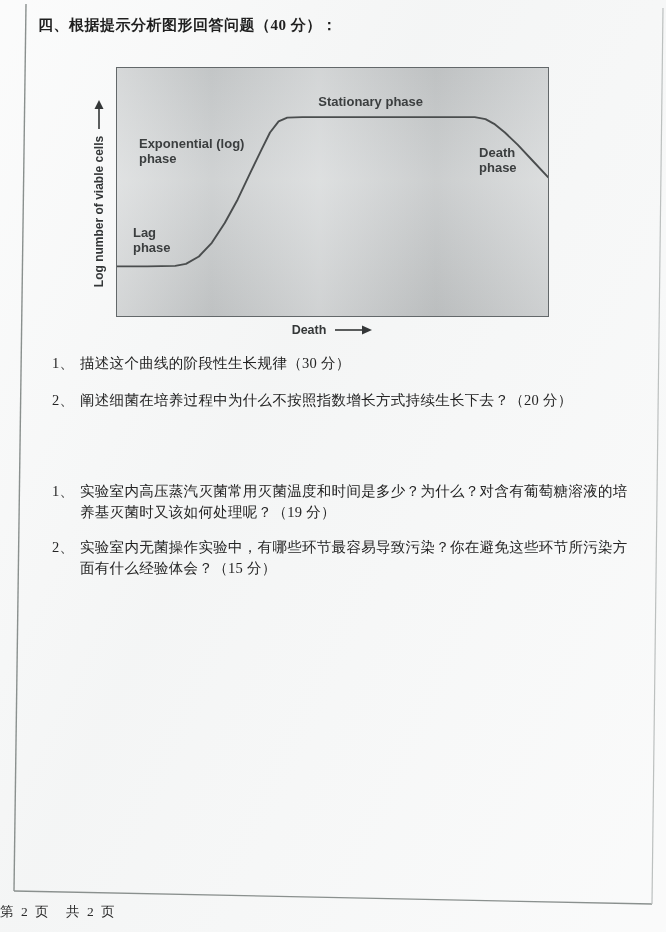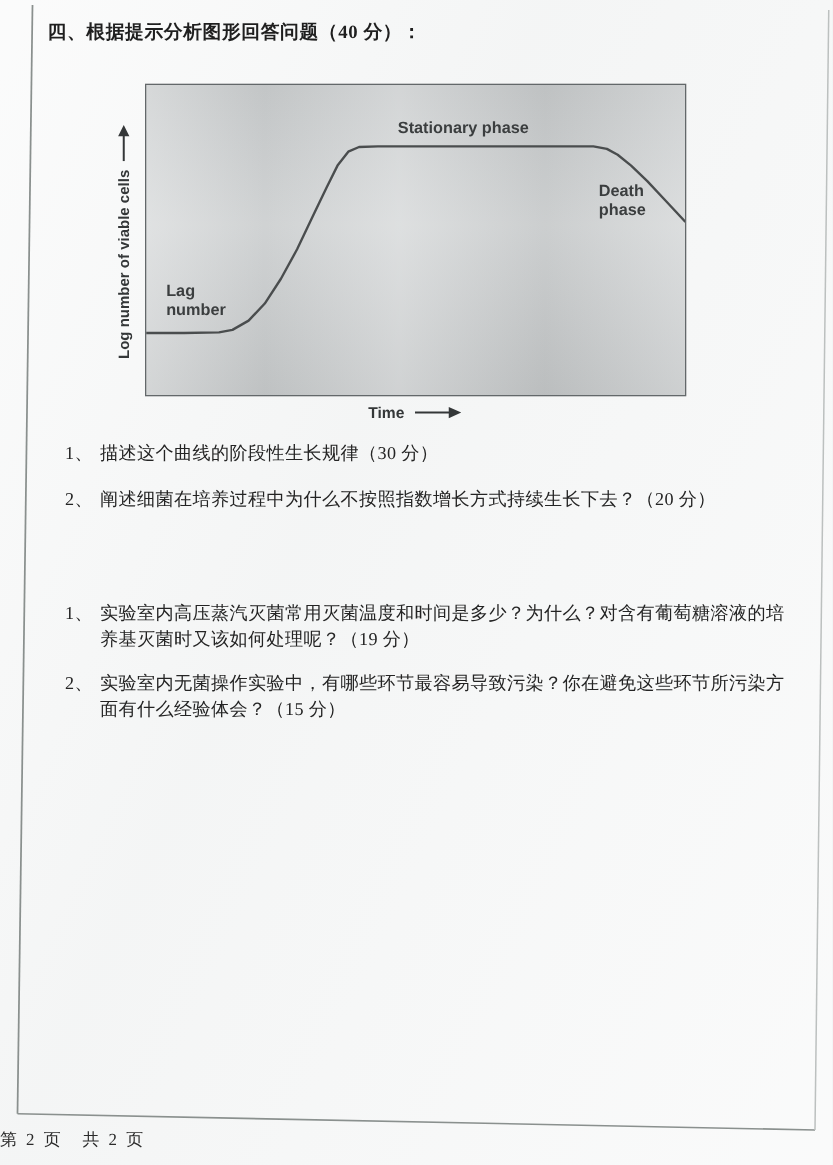"Exponential (log) phase" div.ann { html: none -> <div>Exponential (log) phase</div> }
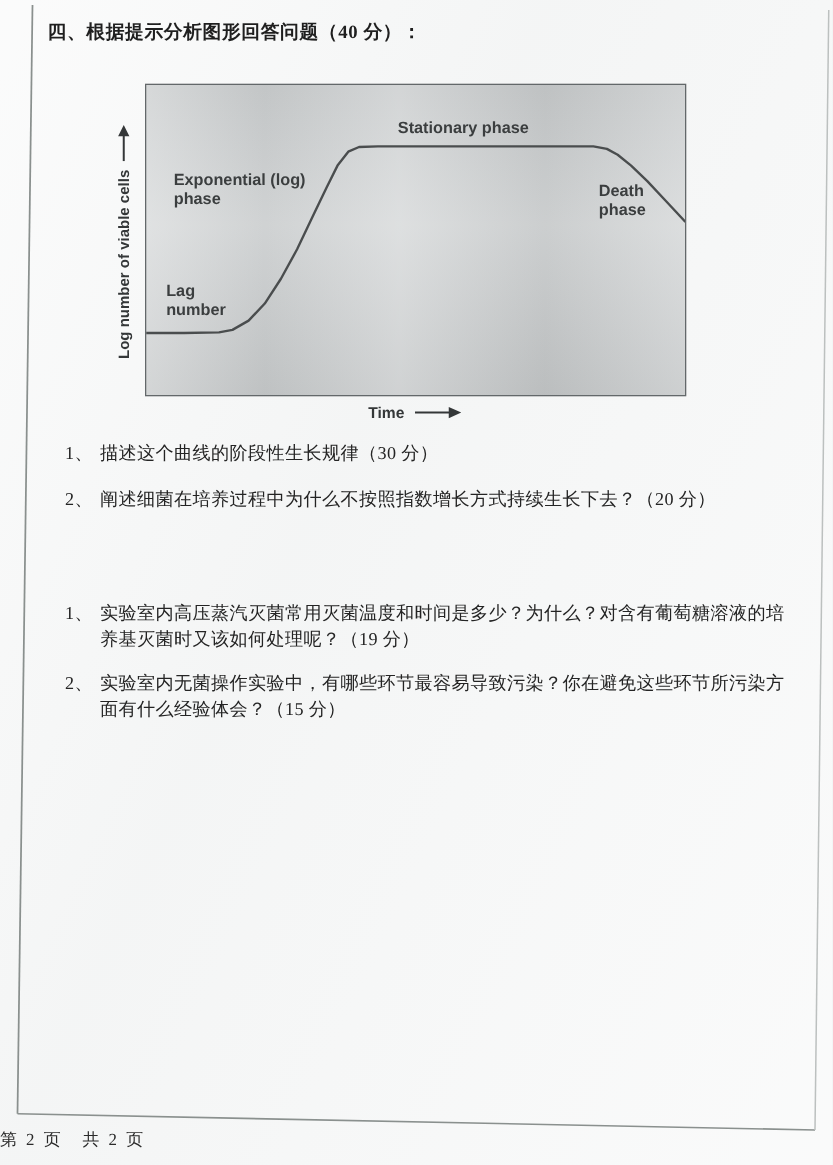"Lag number" div.ann { text: number -> phase }
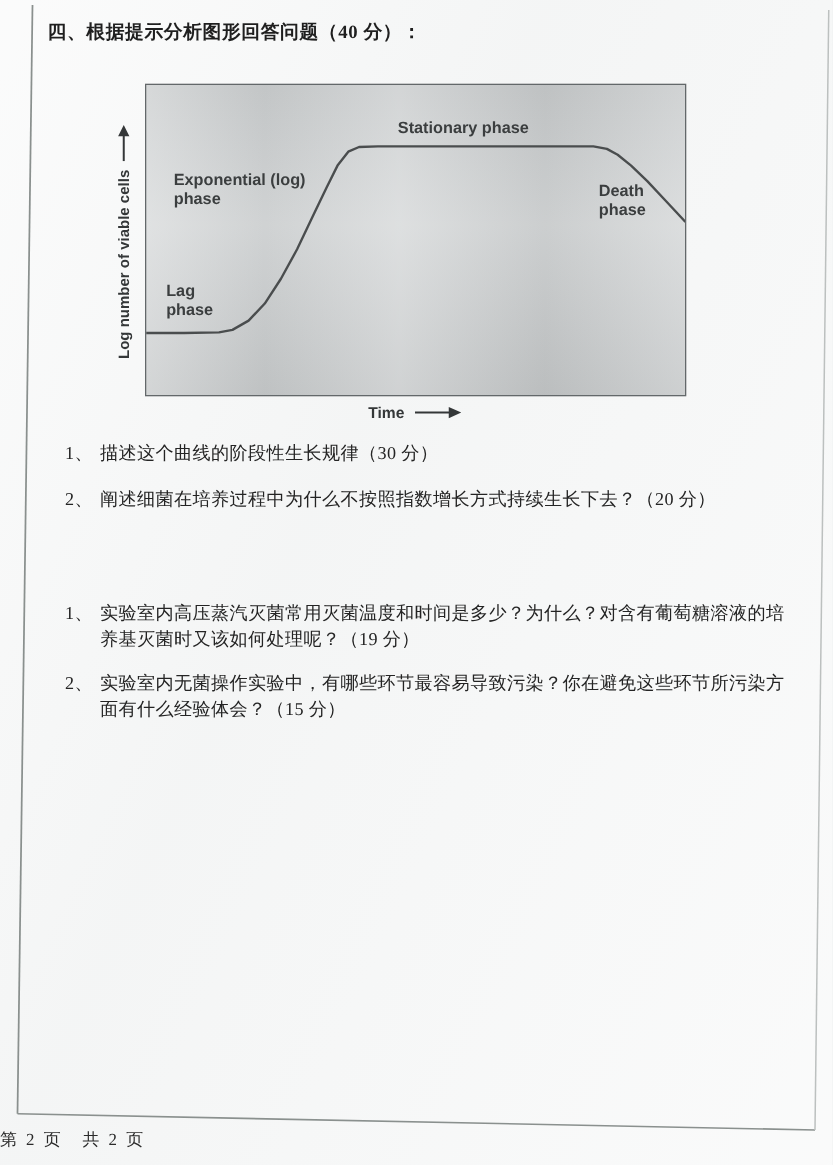"Time" span { text: Time -> Death }
